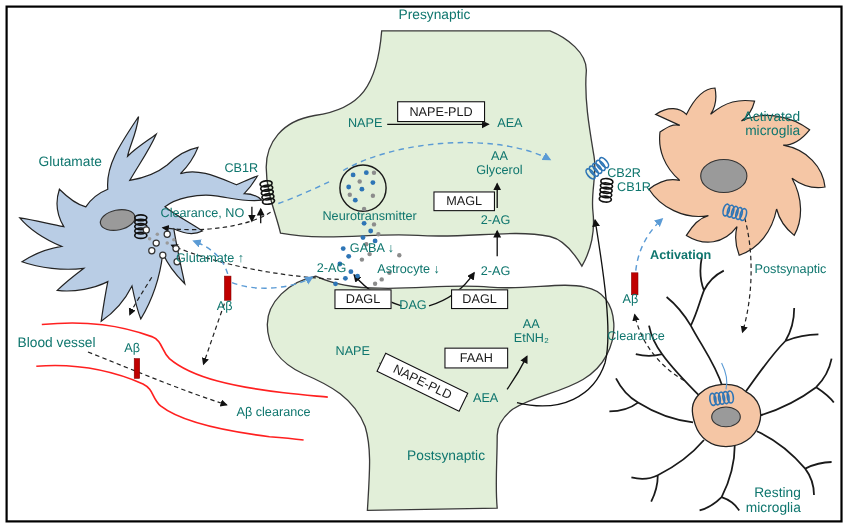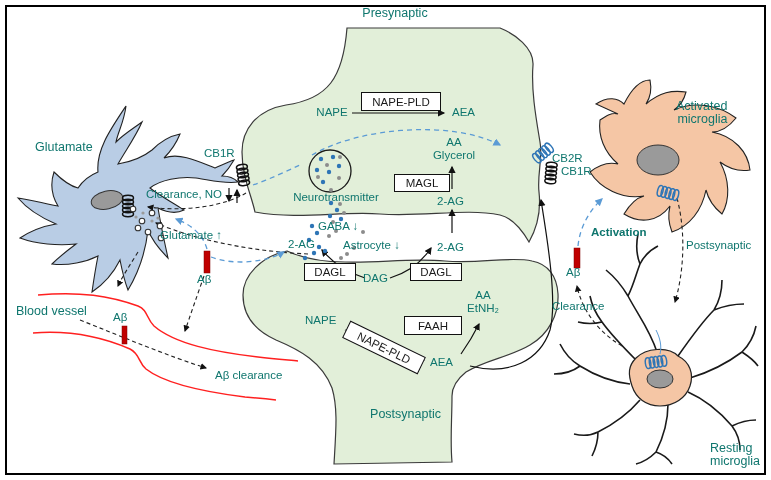"Resting" div.lbl { left: 710px -> 678px; text-align: none -> right }
